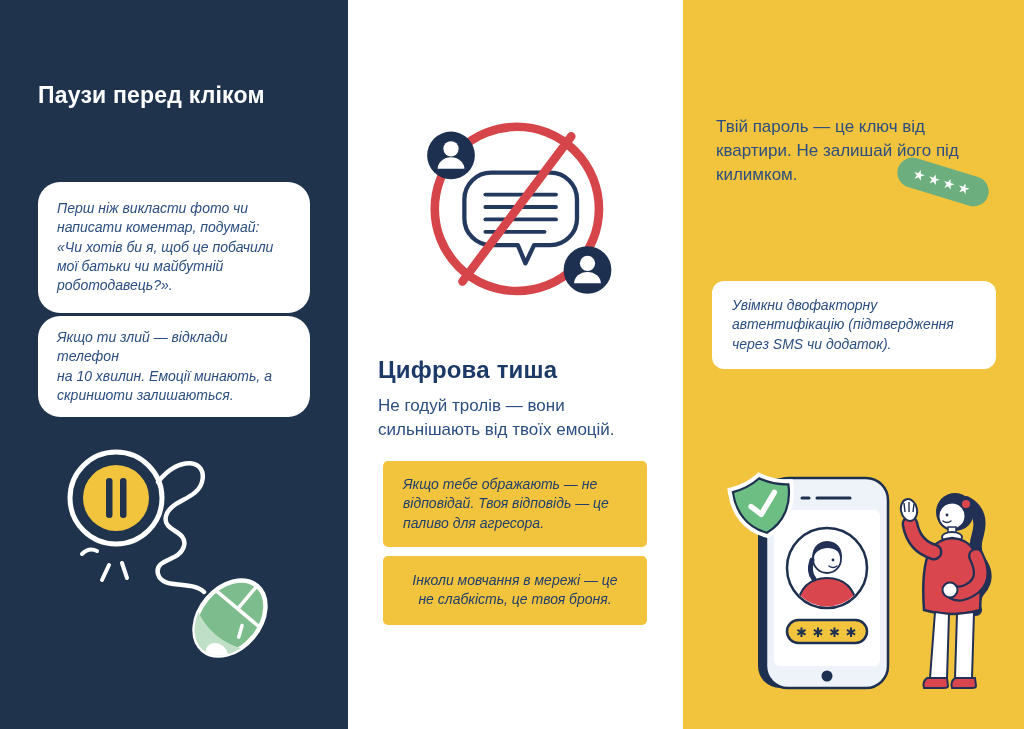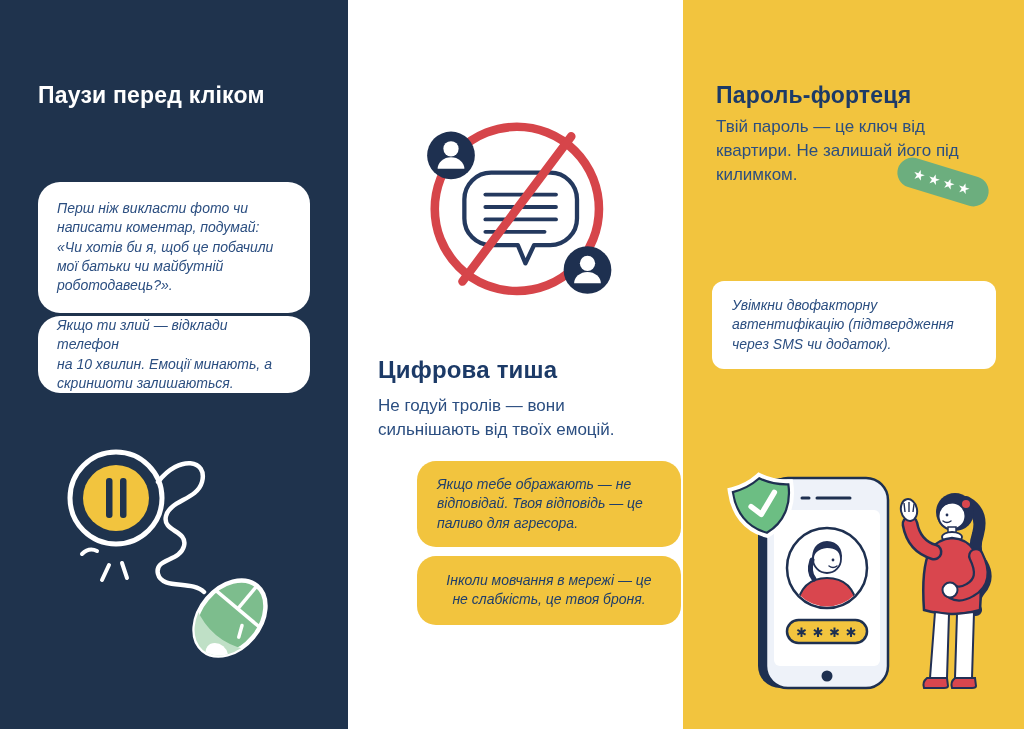"Пароль-фортеця" h2.title { html: <h2>Пароль-фортеця</h2> -> none }
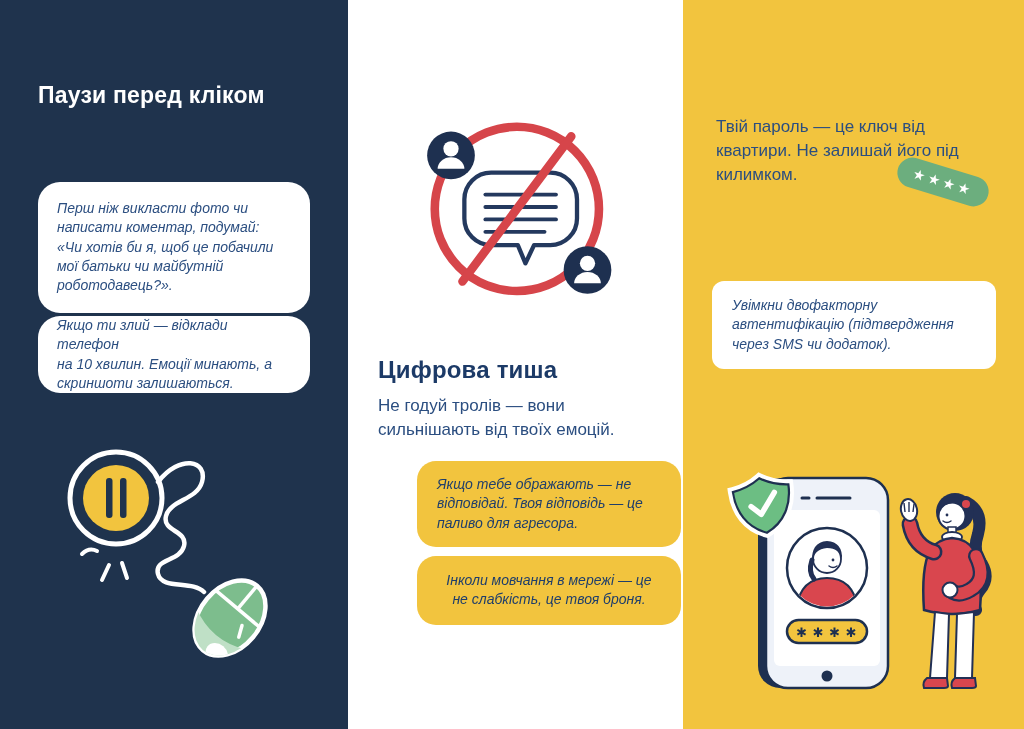"Якщо ти злий — відклади" .card-l2 { padding: 0 19px -> 12px 19px }
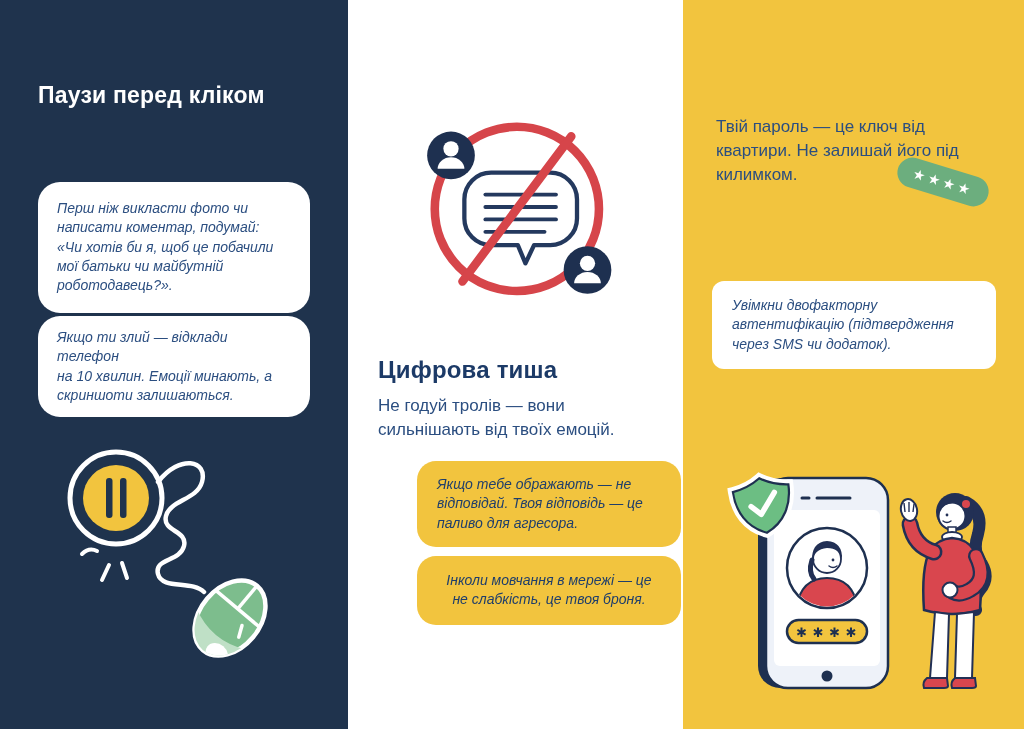"Якщо тебе ображають — не" .card-yellow { border-radius: 19px -> 5px; margin-left: 34px -> none }
